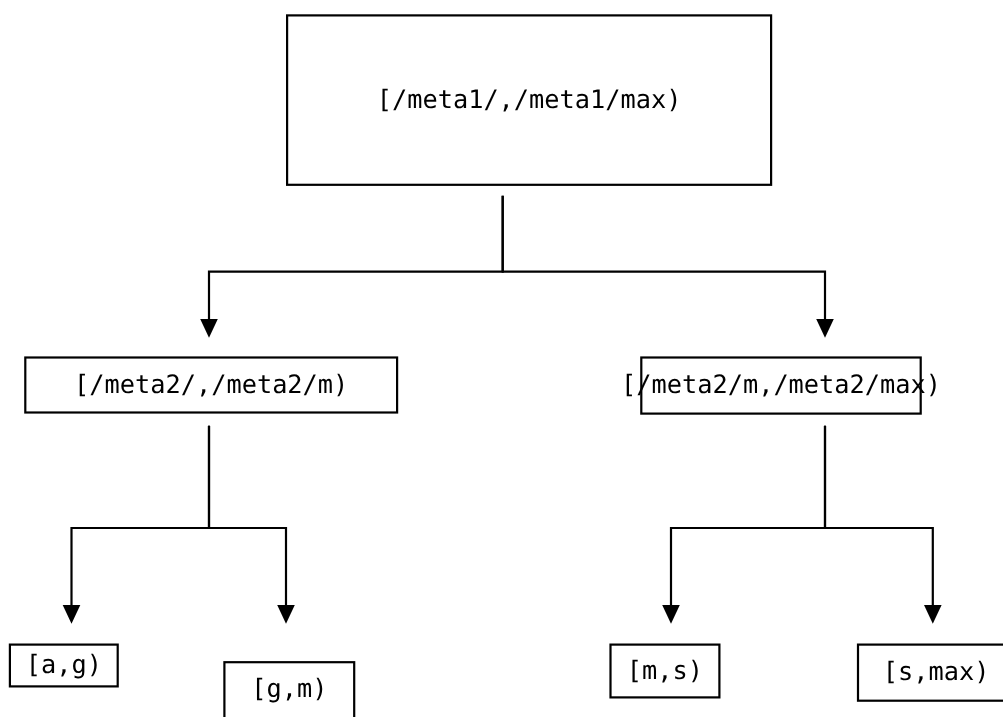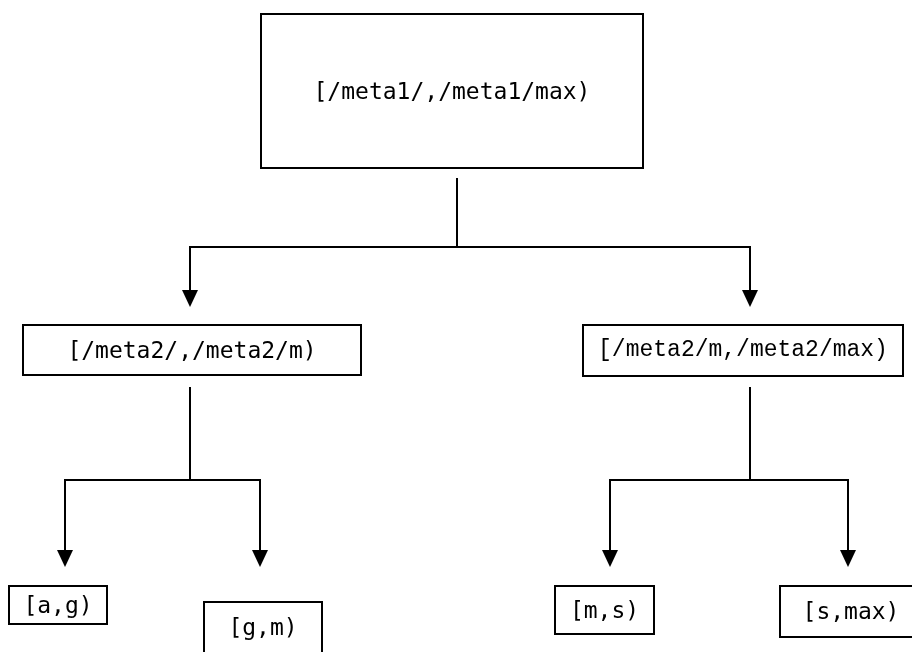"[/meta1/,/meta1/max)" .node-root { width: 384px -> 442px }
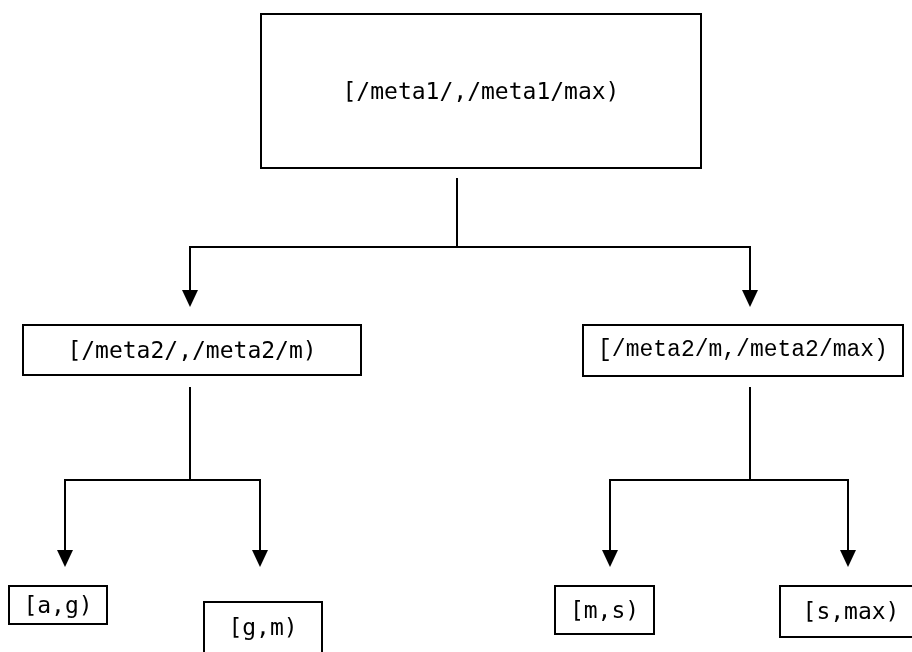"[/meta2/m,/meta2/max)" .node-l2-right { font-family: Liberation Mono, monospace -> none; width: 322px -> 256px }
